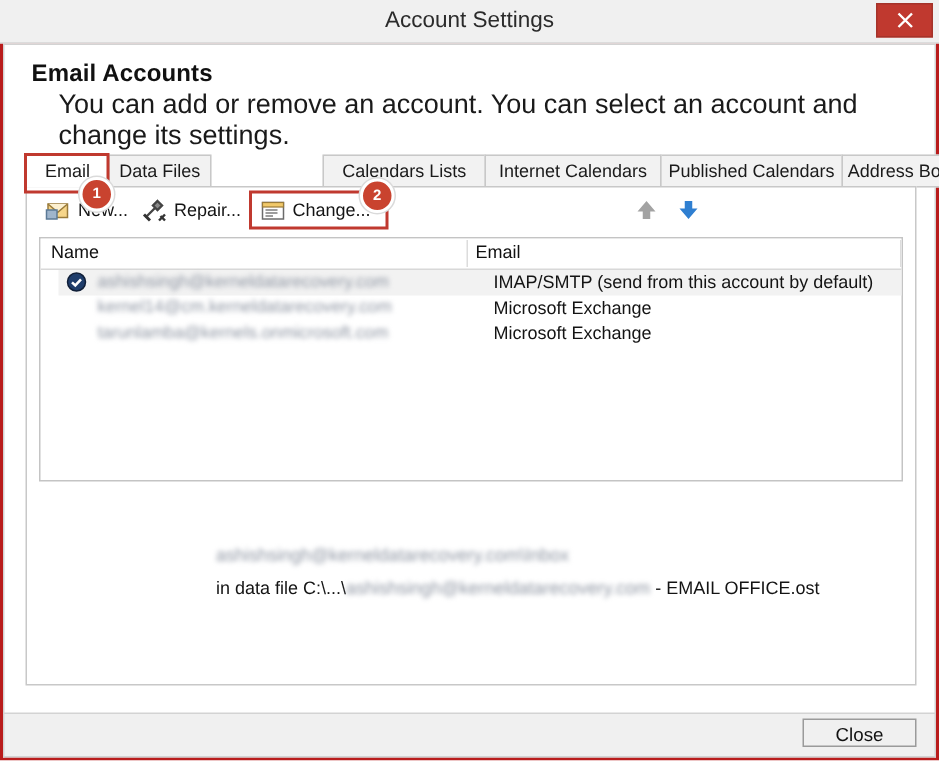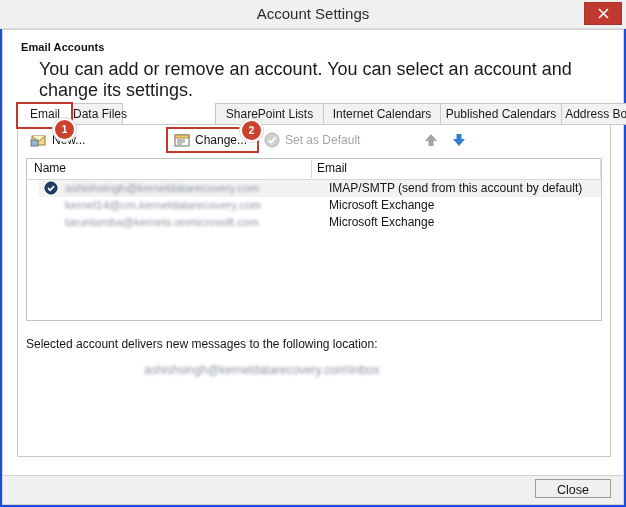"Account Settings" #app { background: #1d4ed8 -> #b91c1c }
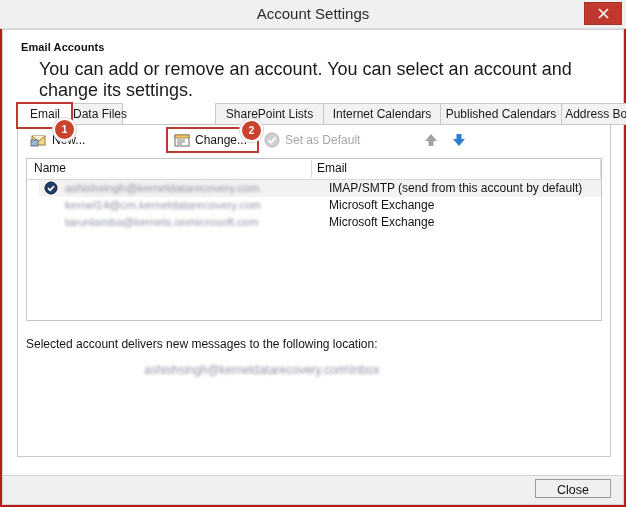"Email Accounts" .heading { font-size: 11px -> 16px }
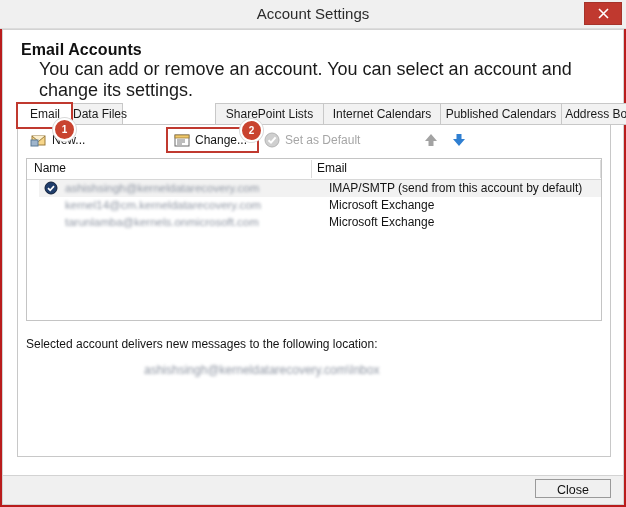"Data Files" div.tab { width: 51px -> 69px }
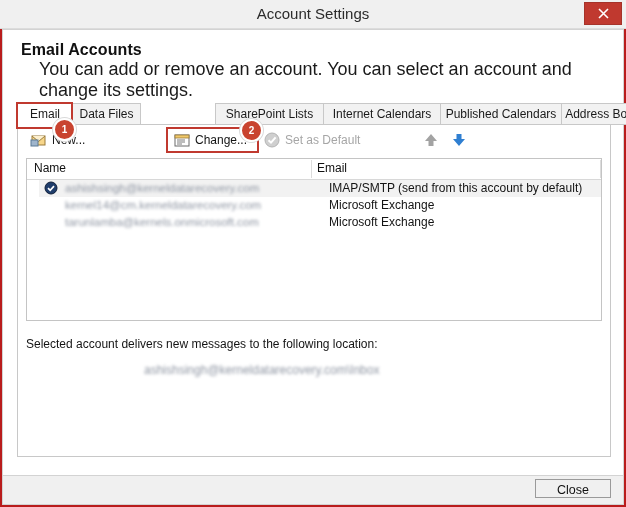"SharePoint Lists" span { text: SharePoint -> Calendars }
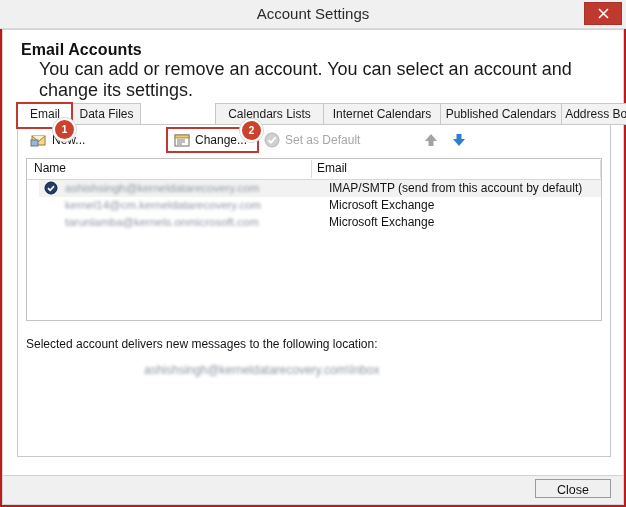"Repair..." div.tbtn { html: none -> <div> <span> <svg> <path></path> <path></path> <path></path> <path></path> </svg> </span> <span>Repair...</span> </div> }
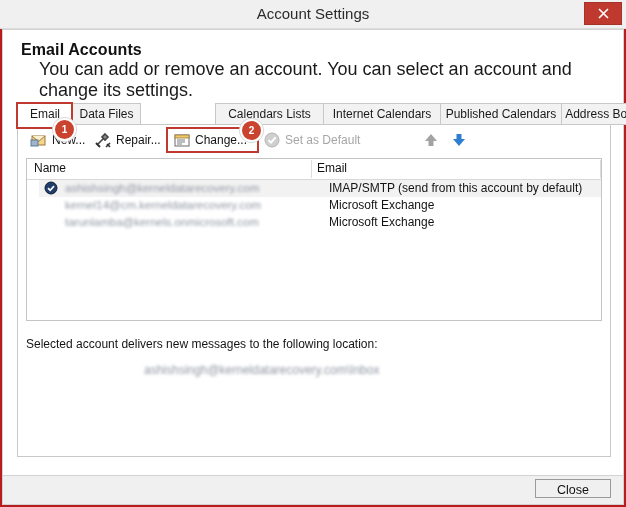"Set as Default" div.tbtn { html: <div> <span> <svg> <circle></circle> <path></path> </svg> </span> <span>Set as Default</span> </div> -> none }
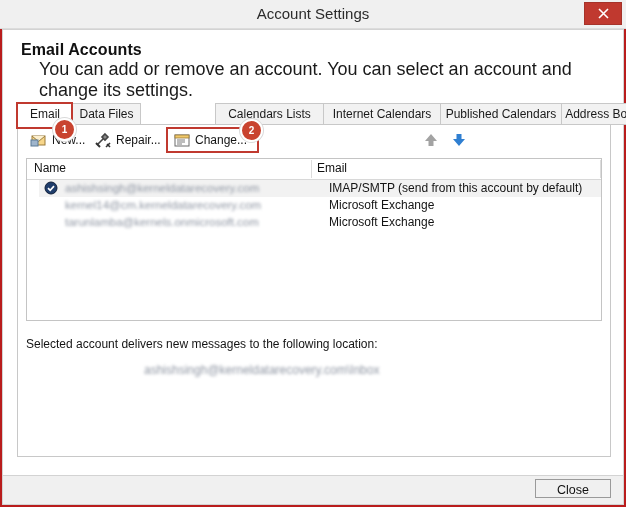"Selected account delivers new messages" div.info-line { html: <div>Selected account delivers new messages to the following location:</div> -> none }
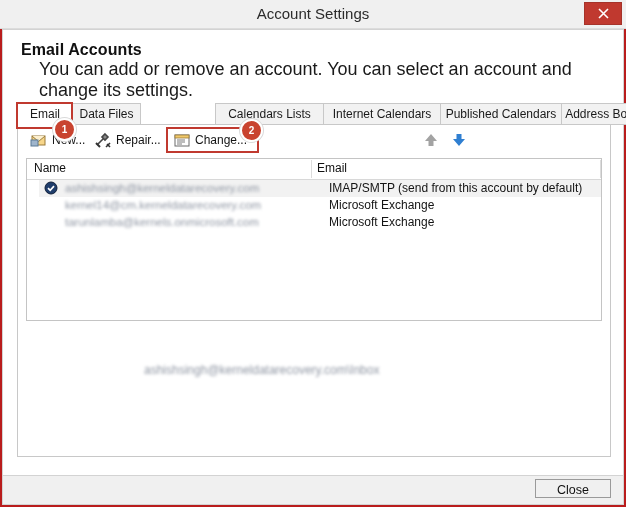"in data file C:\...\ -" div.info-line { html: none -> <div> <span>in data file C:\...\</span><span>ashishsingh@kerneldatarecovery.com</span><span> - EMAIL OFFICE.ost</span> </div> }
